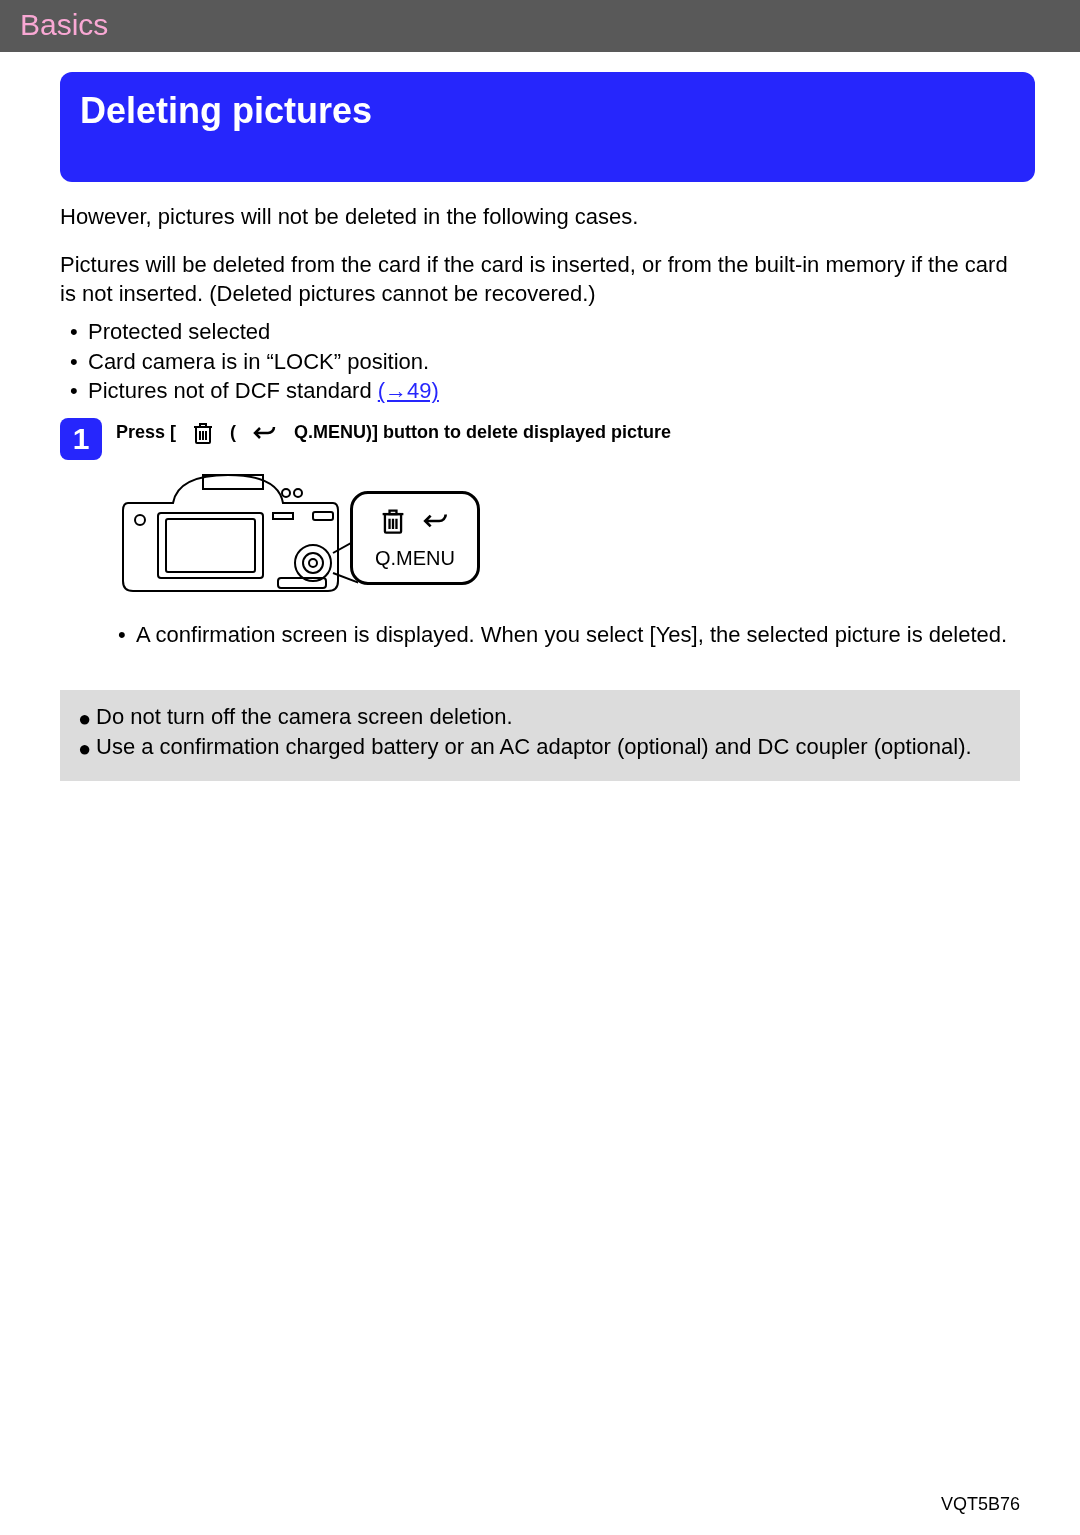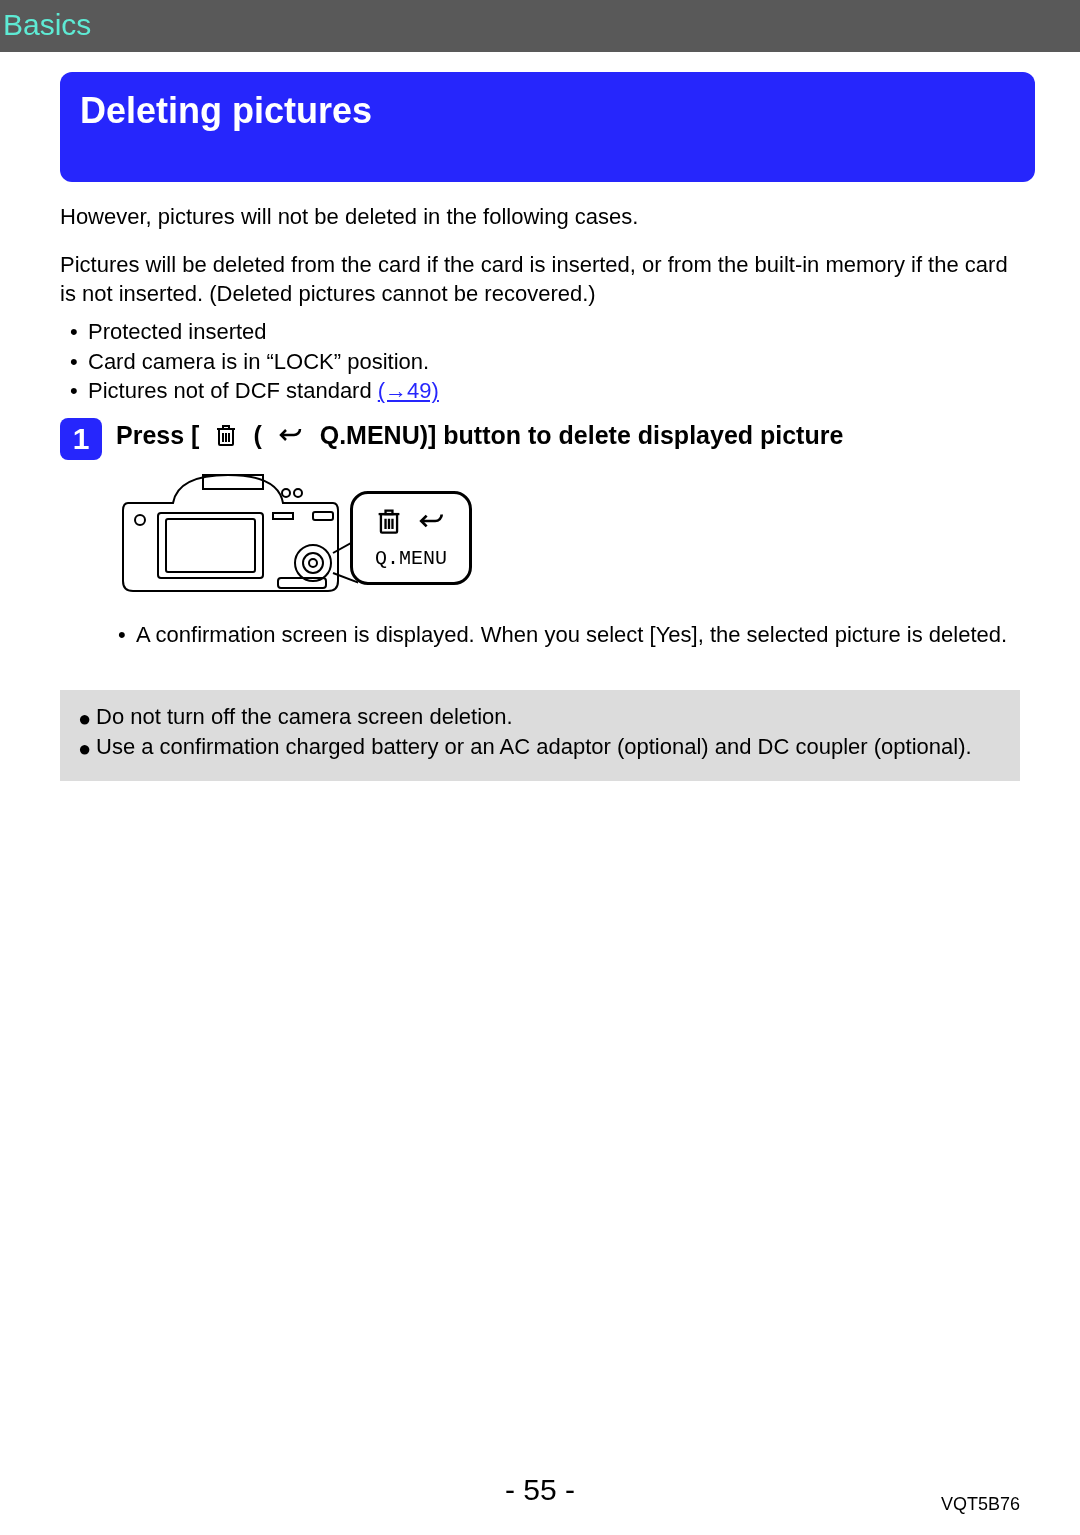"Basics" .section-bar { color: #5eead4 -> #f9a8d4; padding: 8px 20px 10px 3px -> 8px 20px 10px 20px }
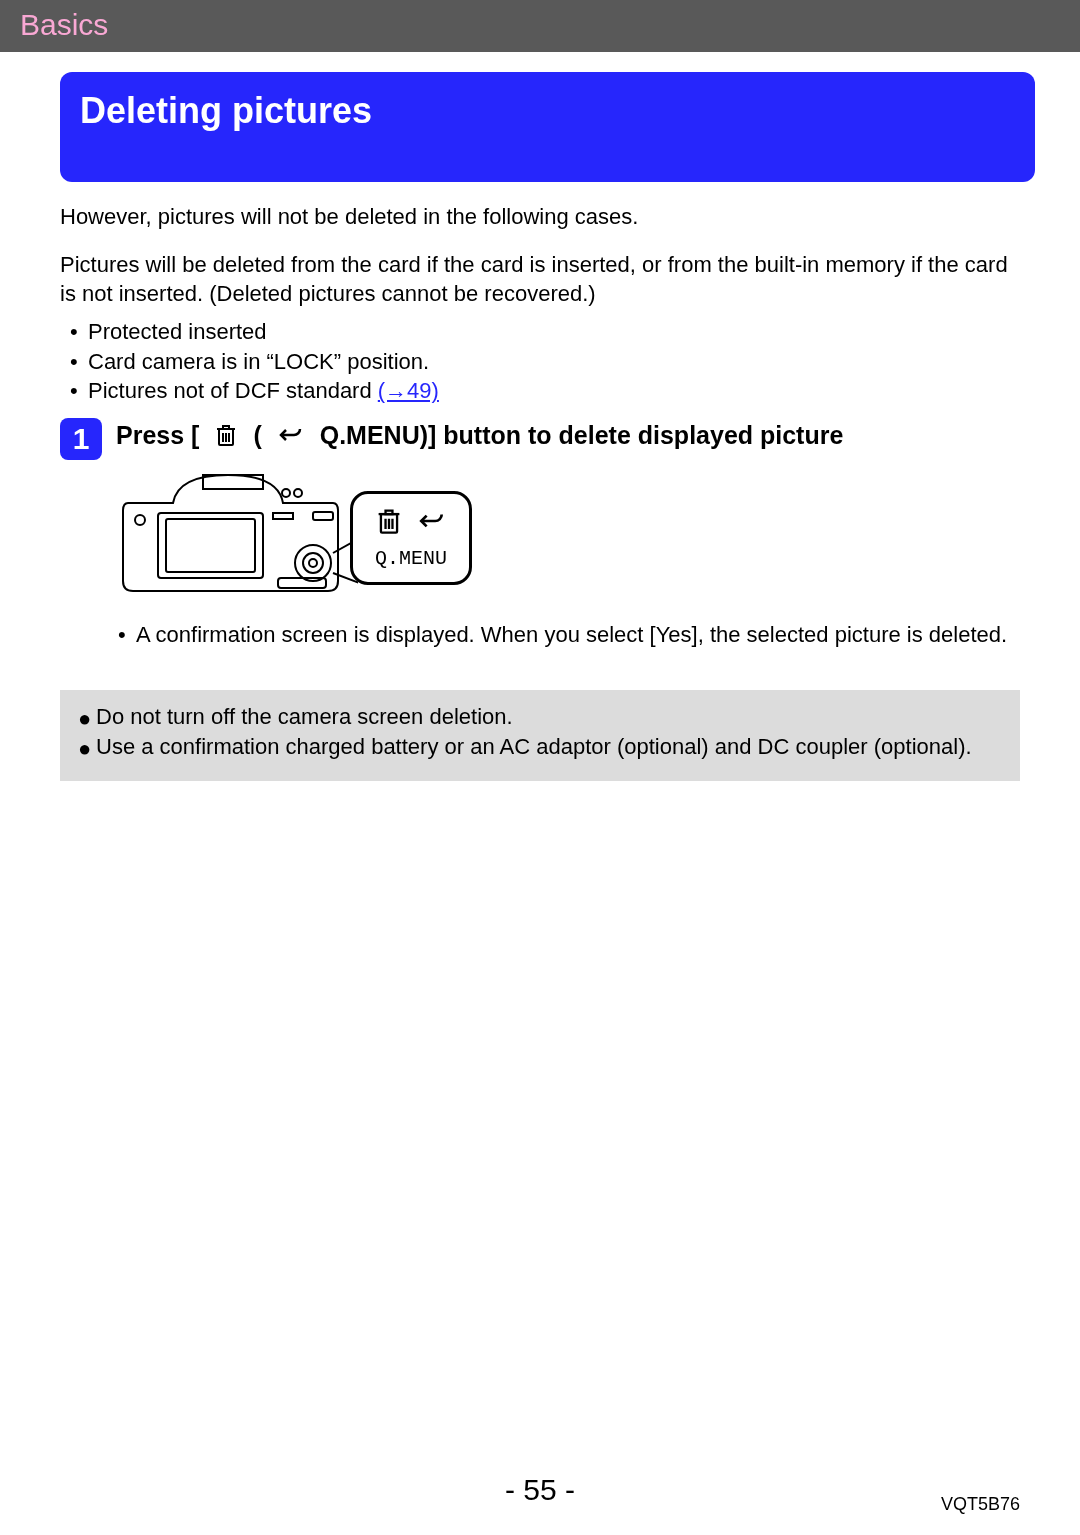"Protected inserted" div { text: inserted -> selected }
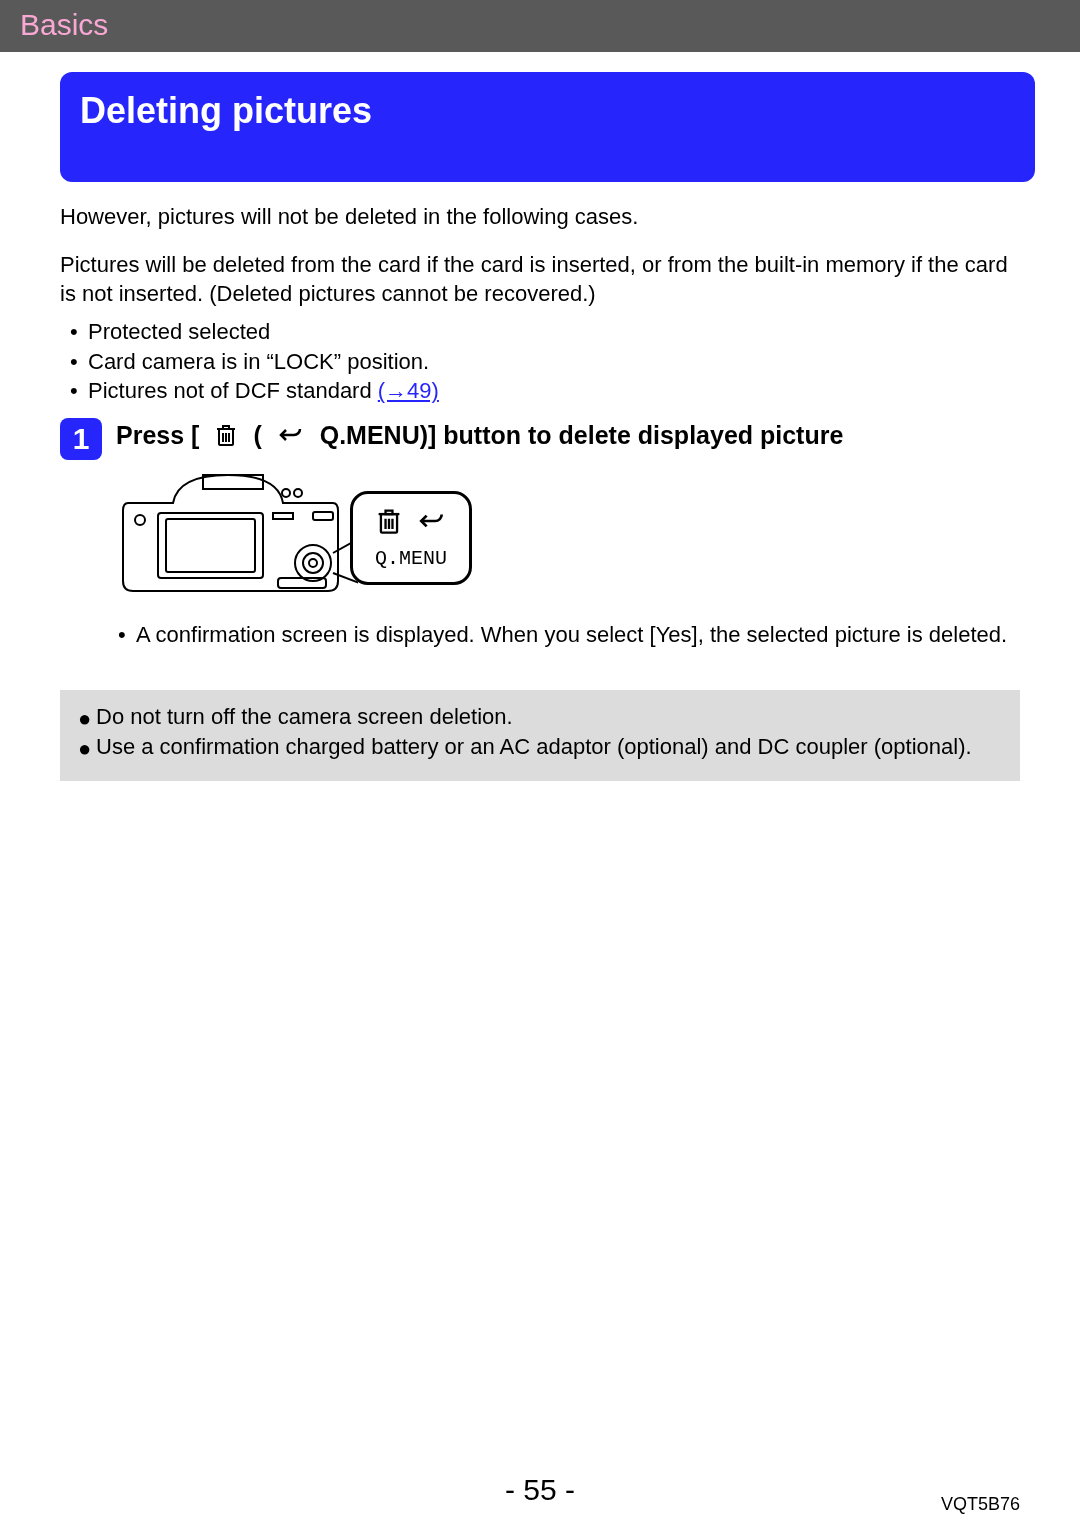"Press [" .step-title { font-size: 25px -> 18px }
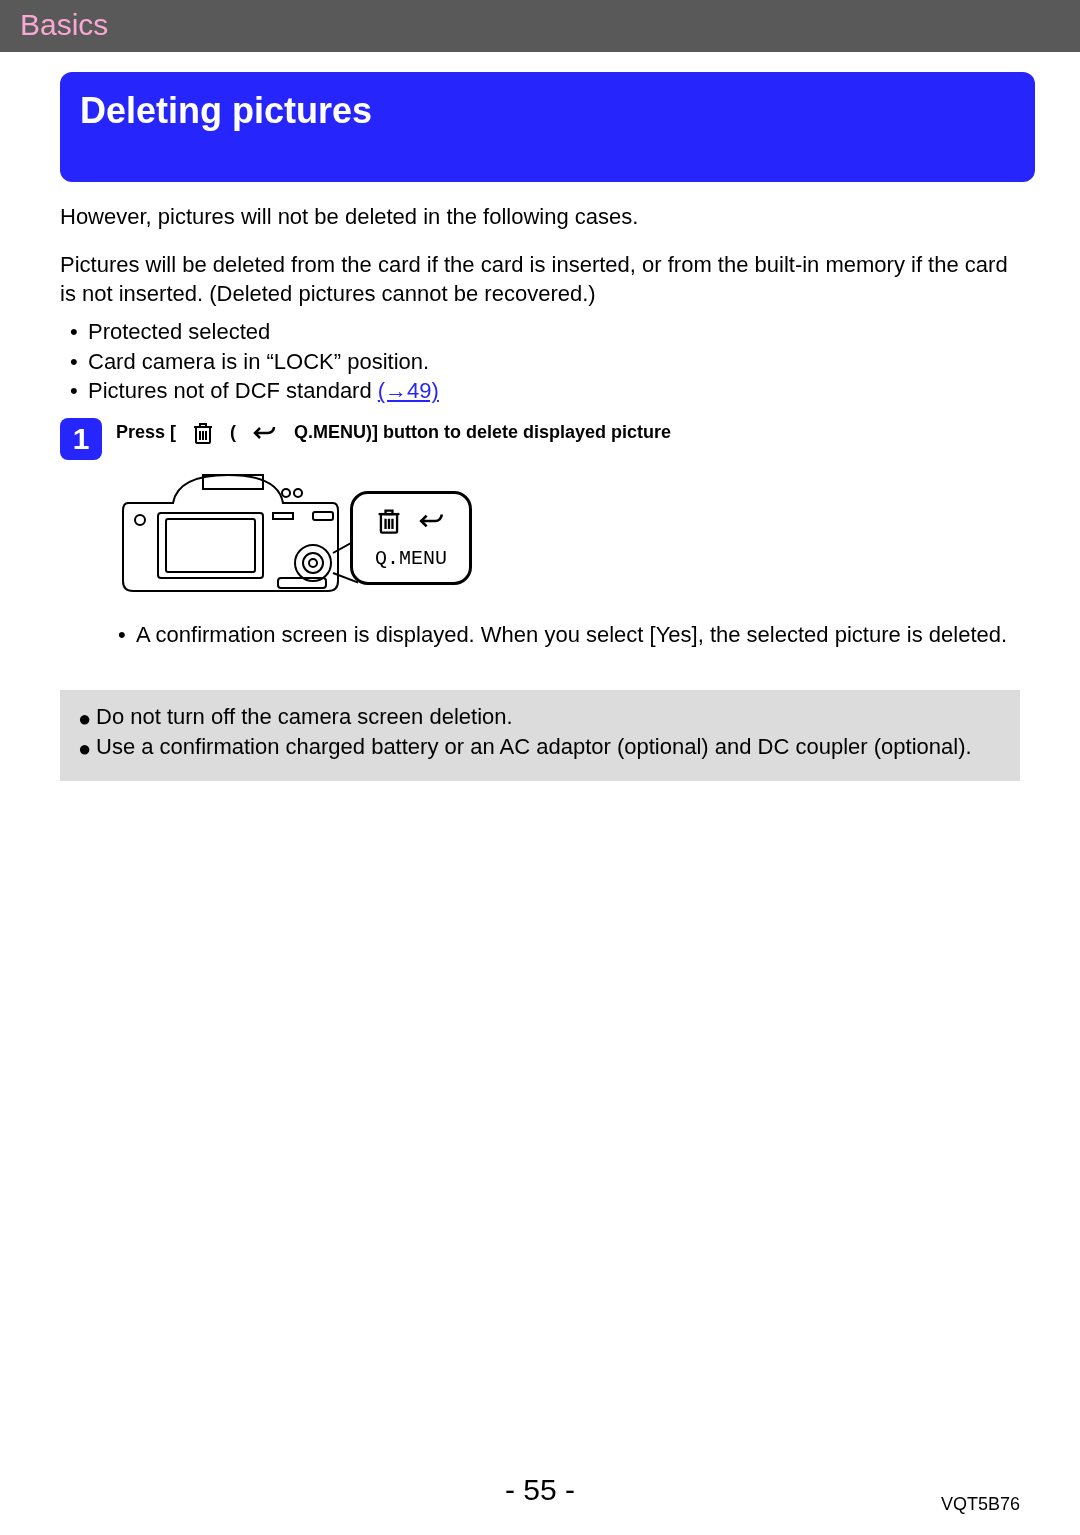"Q.MENU" .callout-label { font-family: Liberation Mono, monospace -> none }
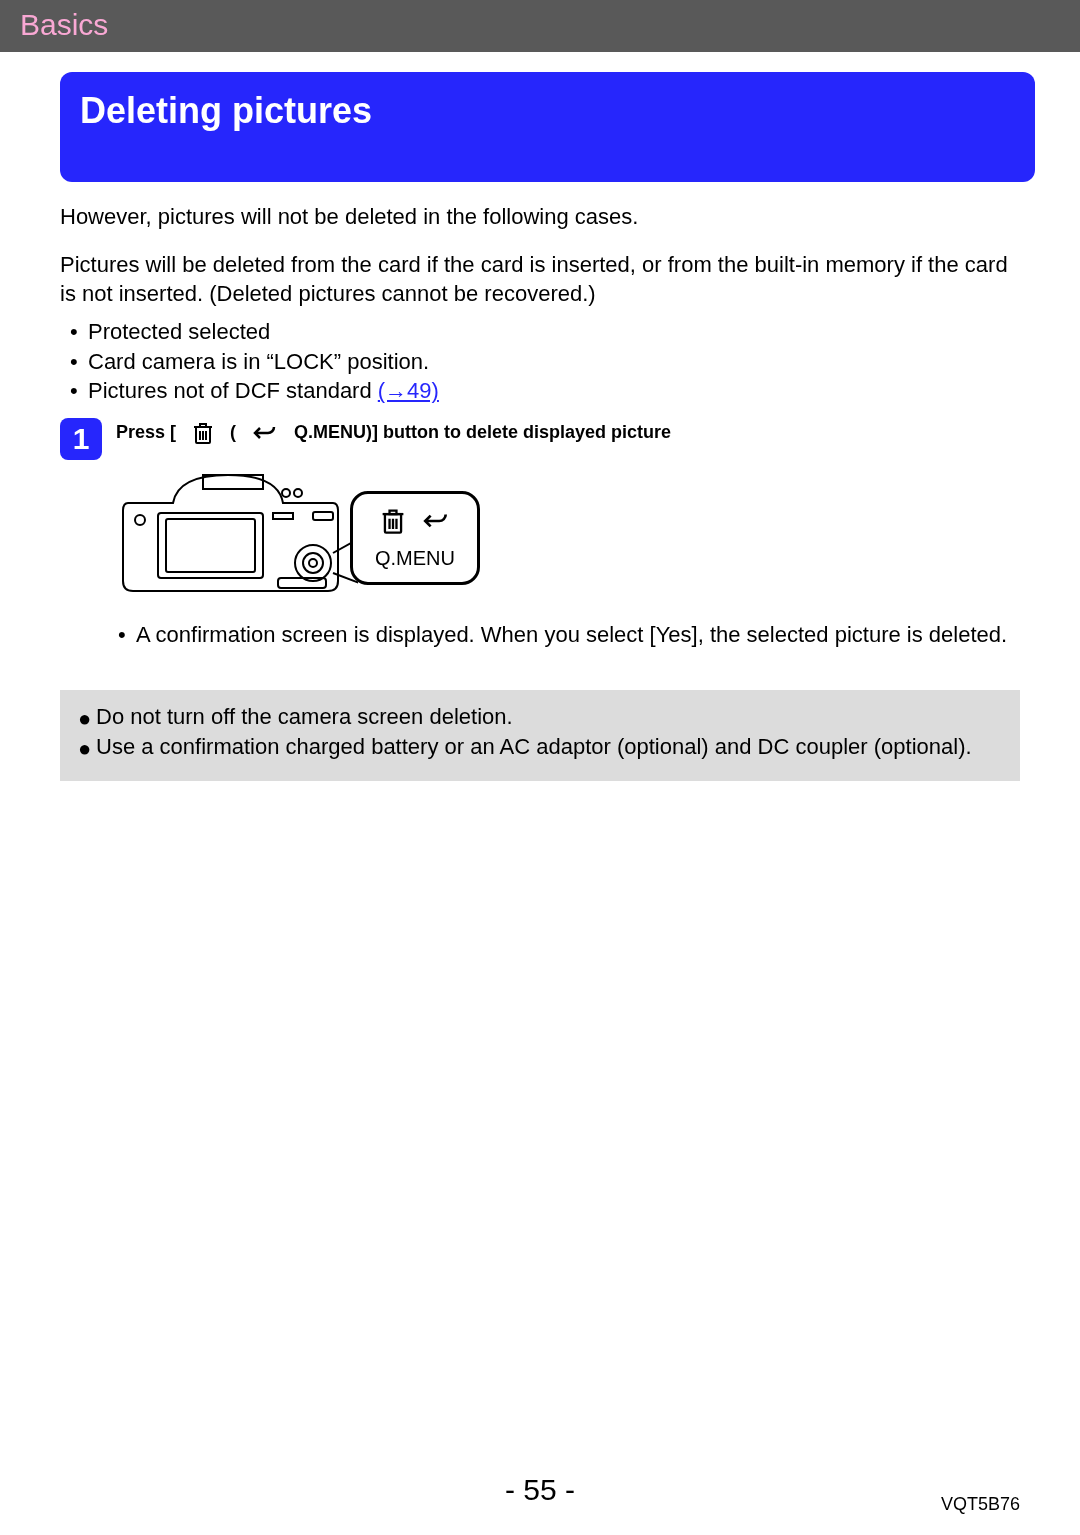"- 55 -" div.footer { html: <div>- 55 -</div> -> none }
